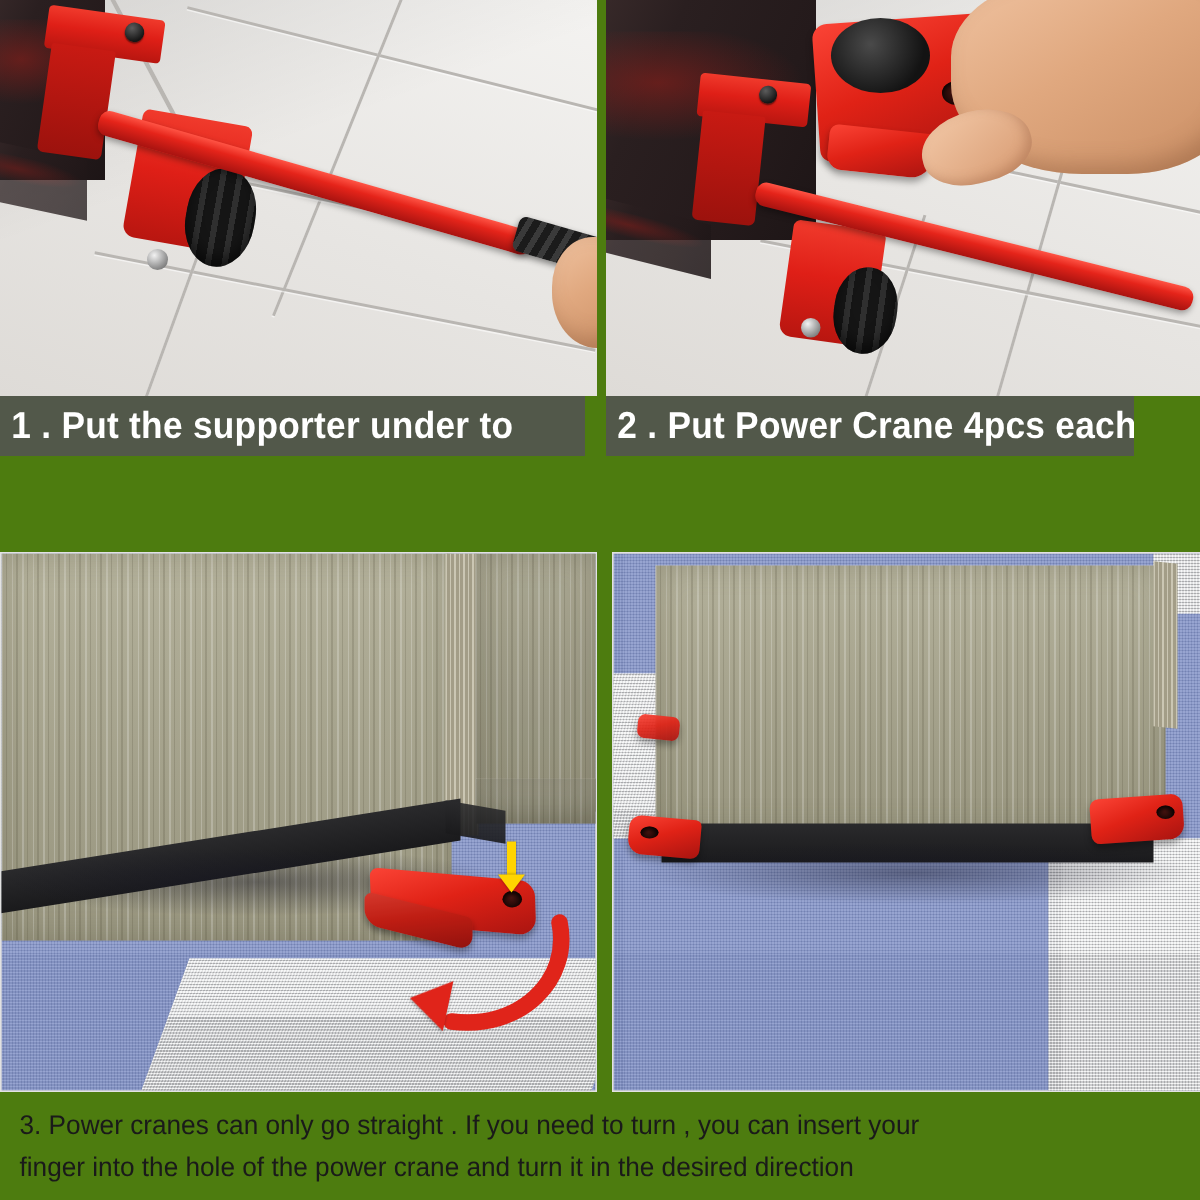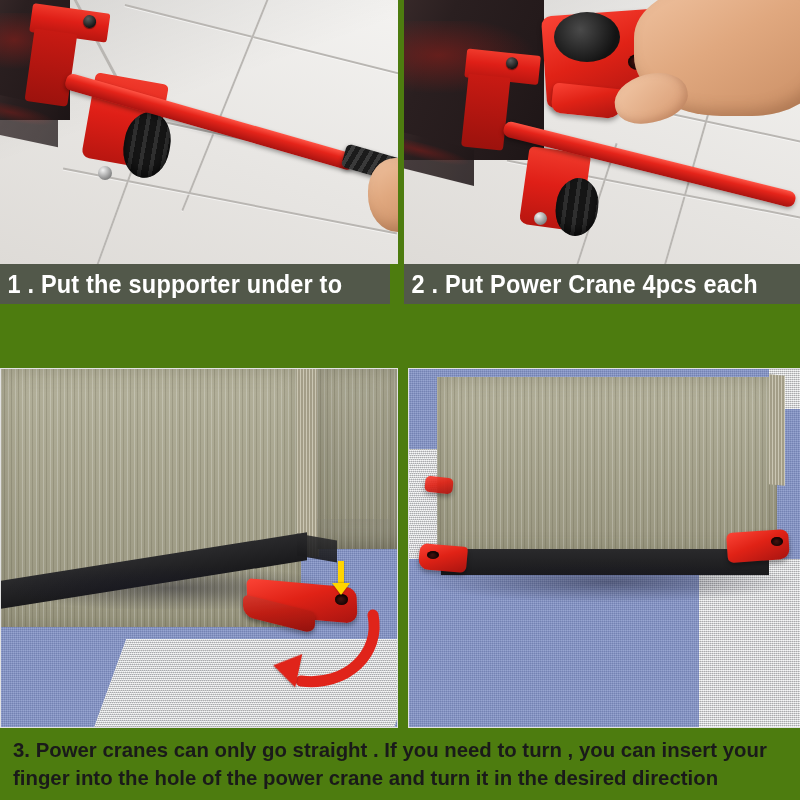"2 . Put Power Crane" div.caption { width: 396px -> 352px }
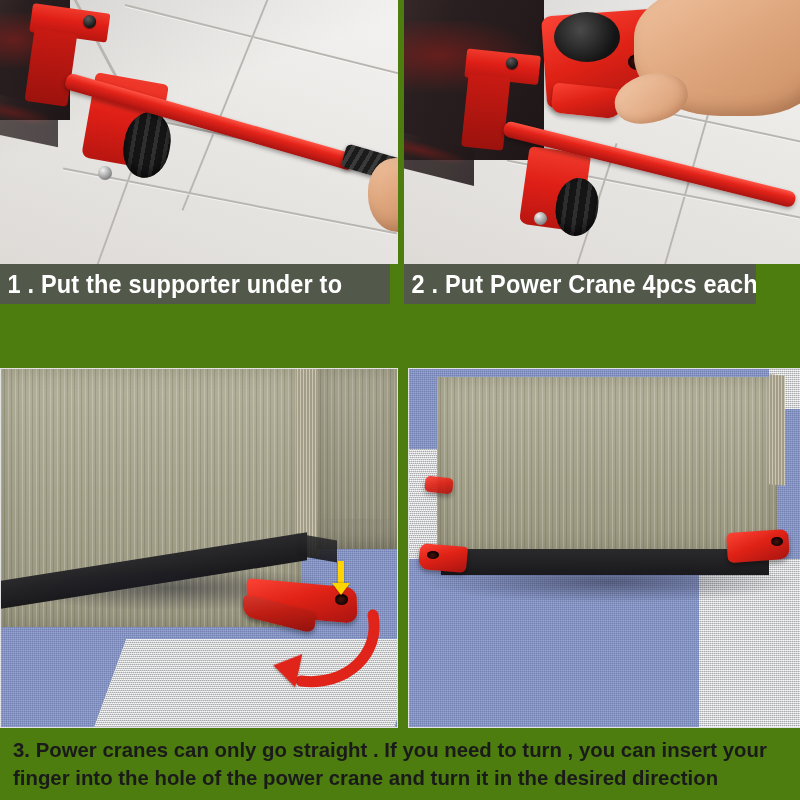"3. Power cranes can only" #bottom-text { font-size: 21px -> 18px; font-weight: 700 -> 400 }
